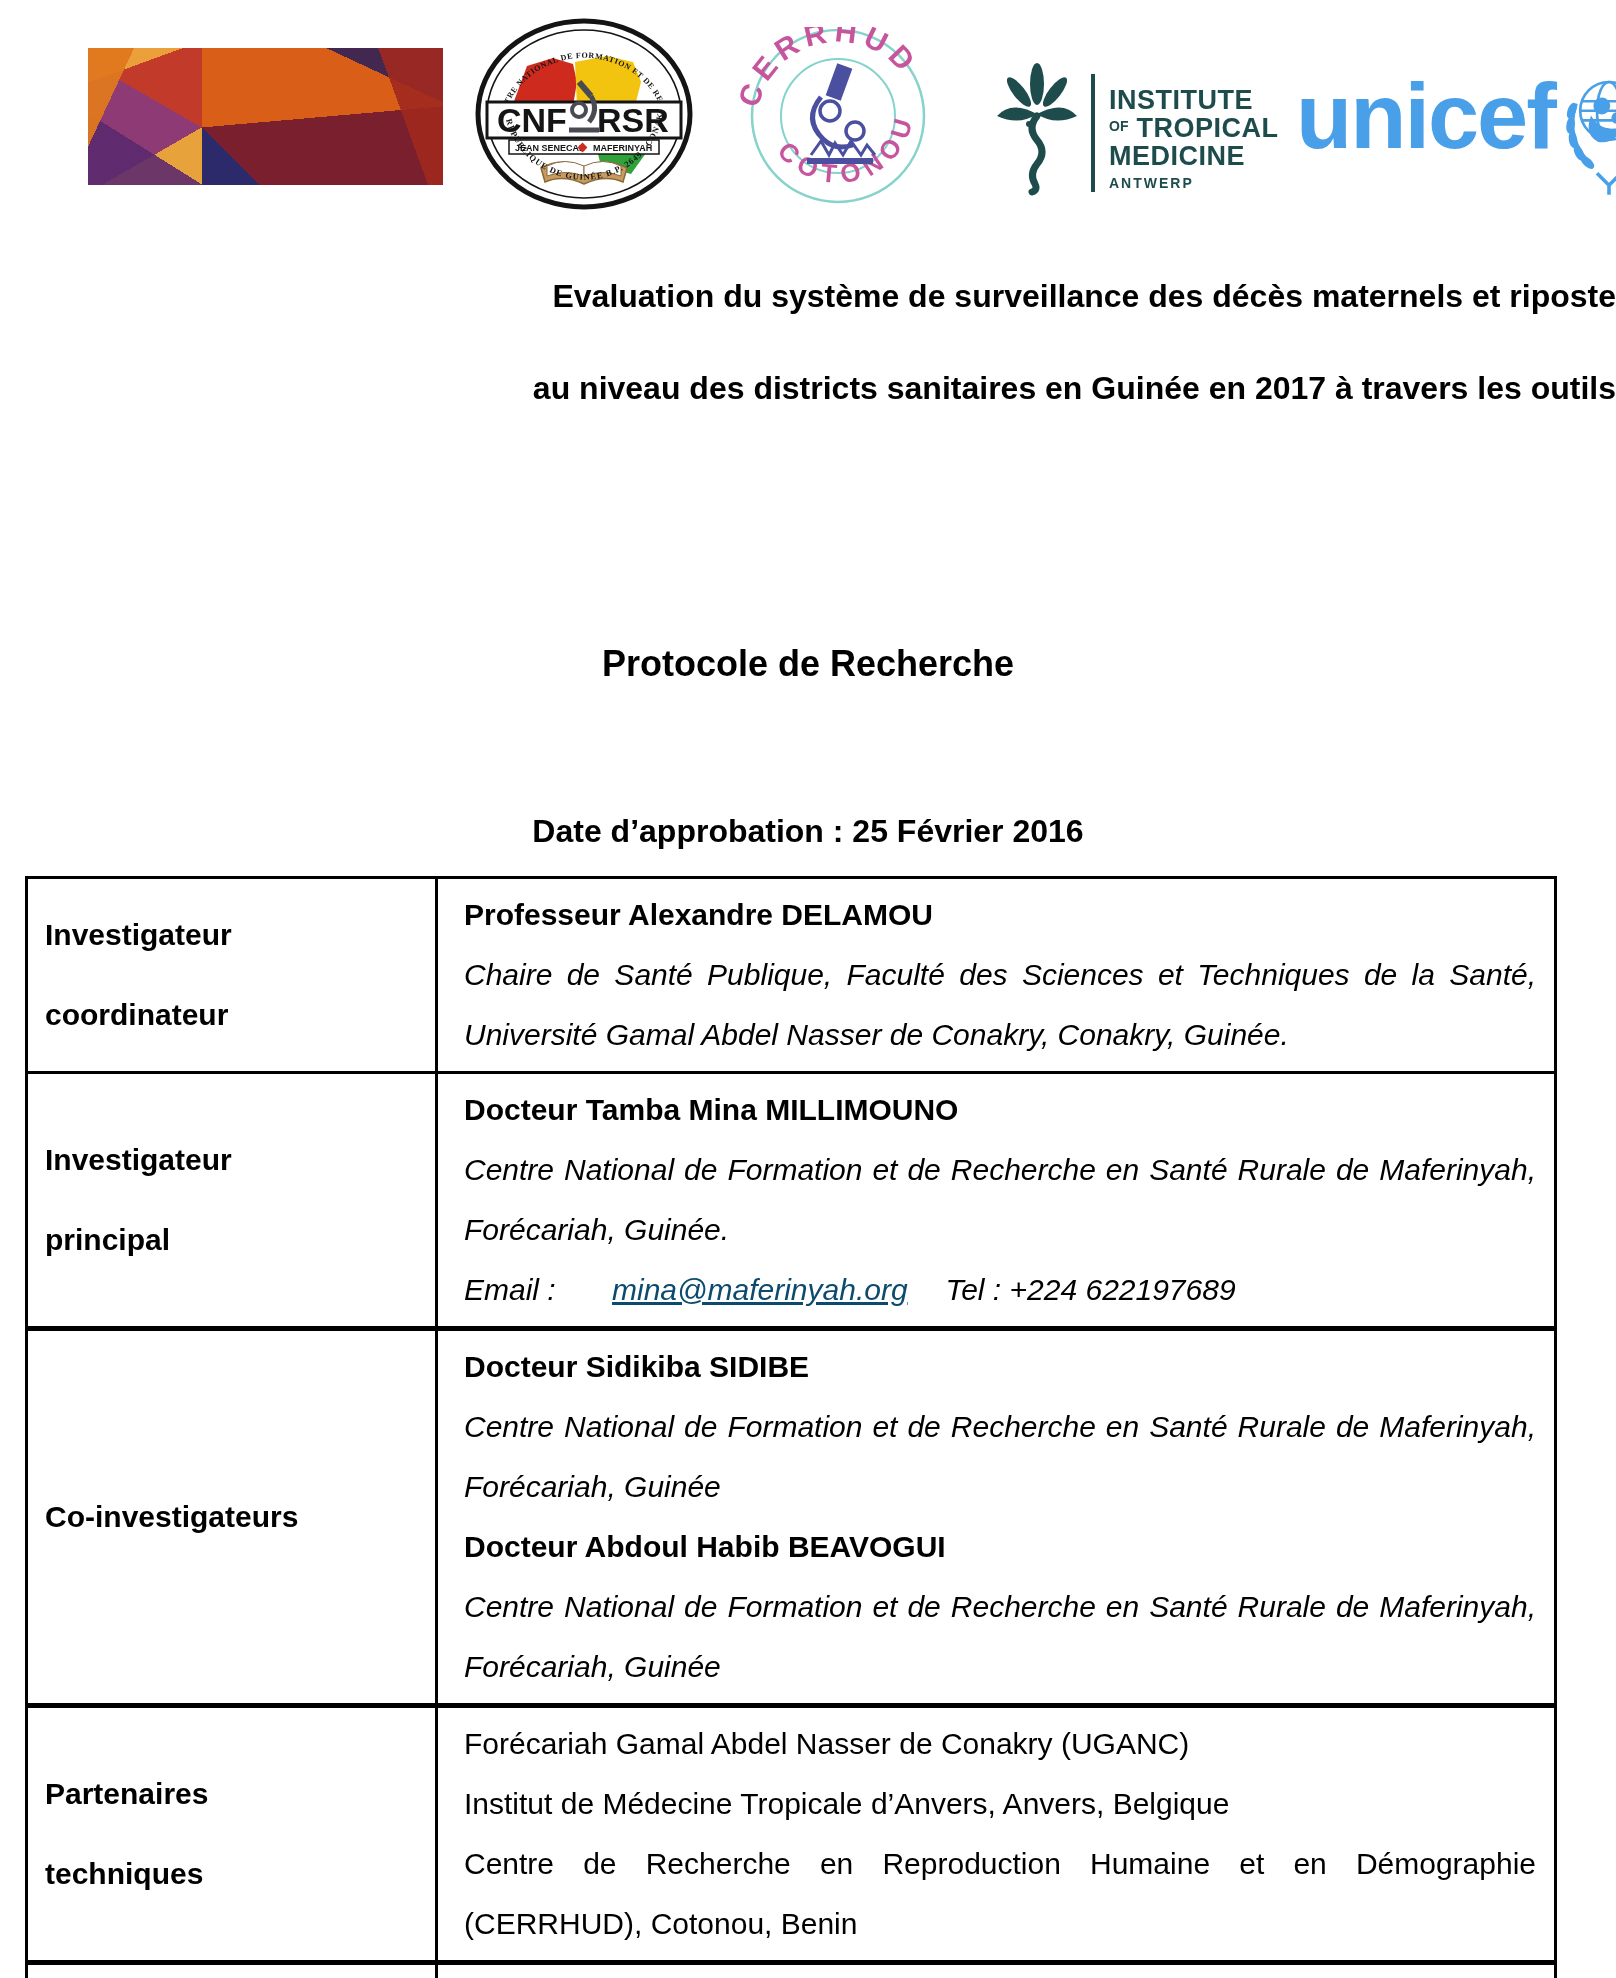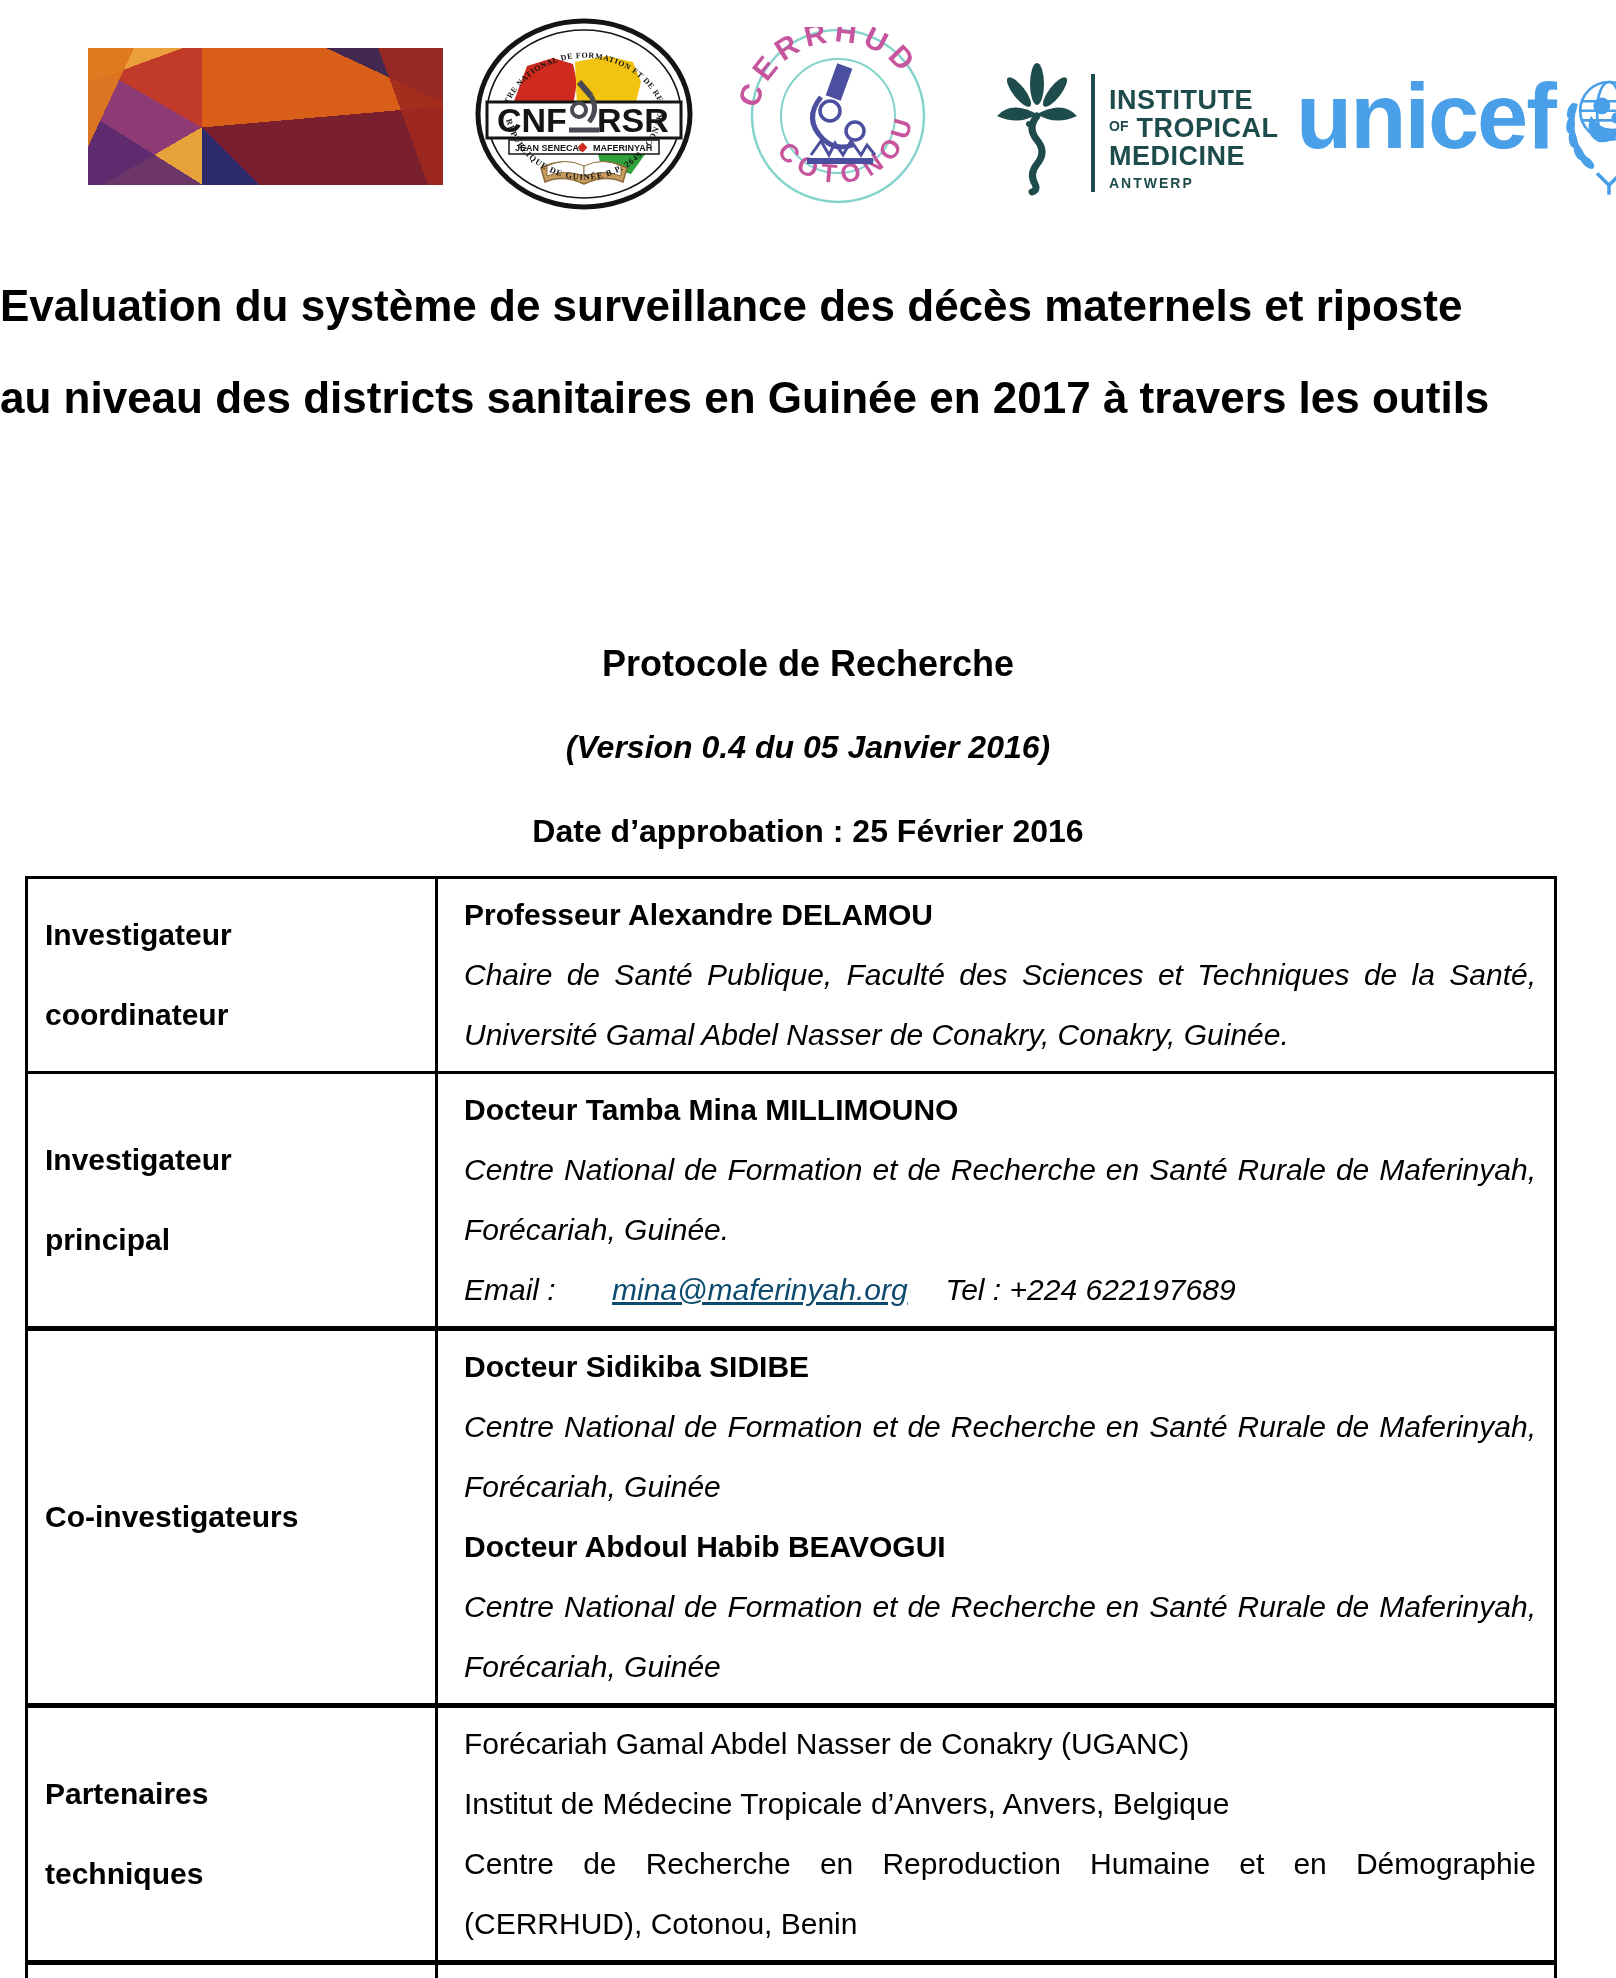"Evaluation du système de surveillance" .title-block { font-size: 44px -> 32px; text-align: left -> right; top: 260px -> 250px }
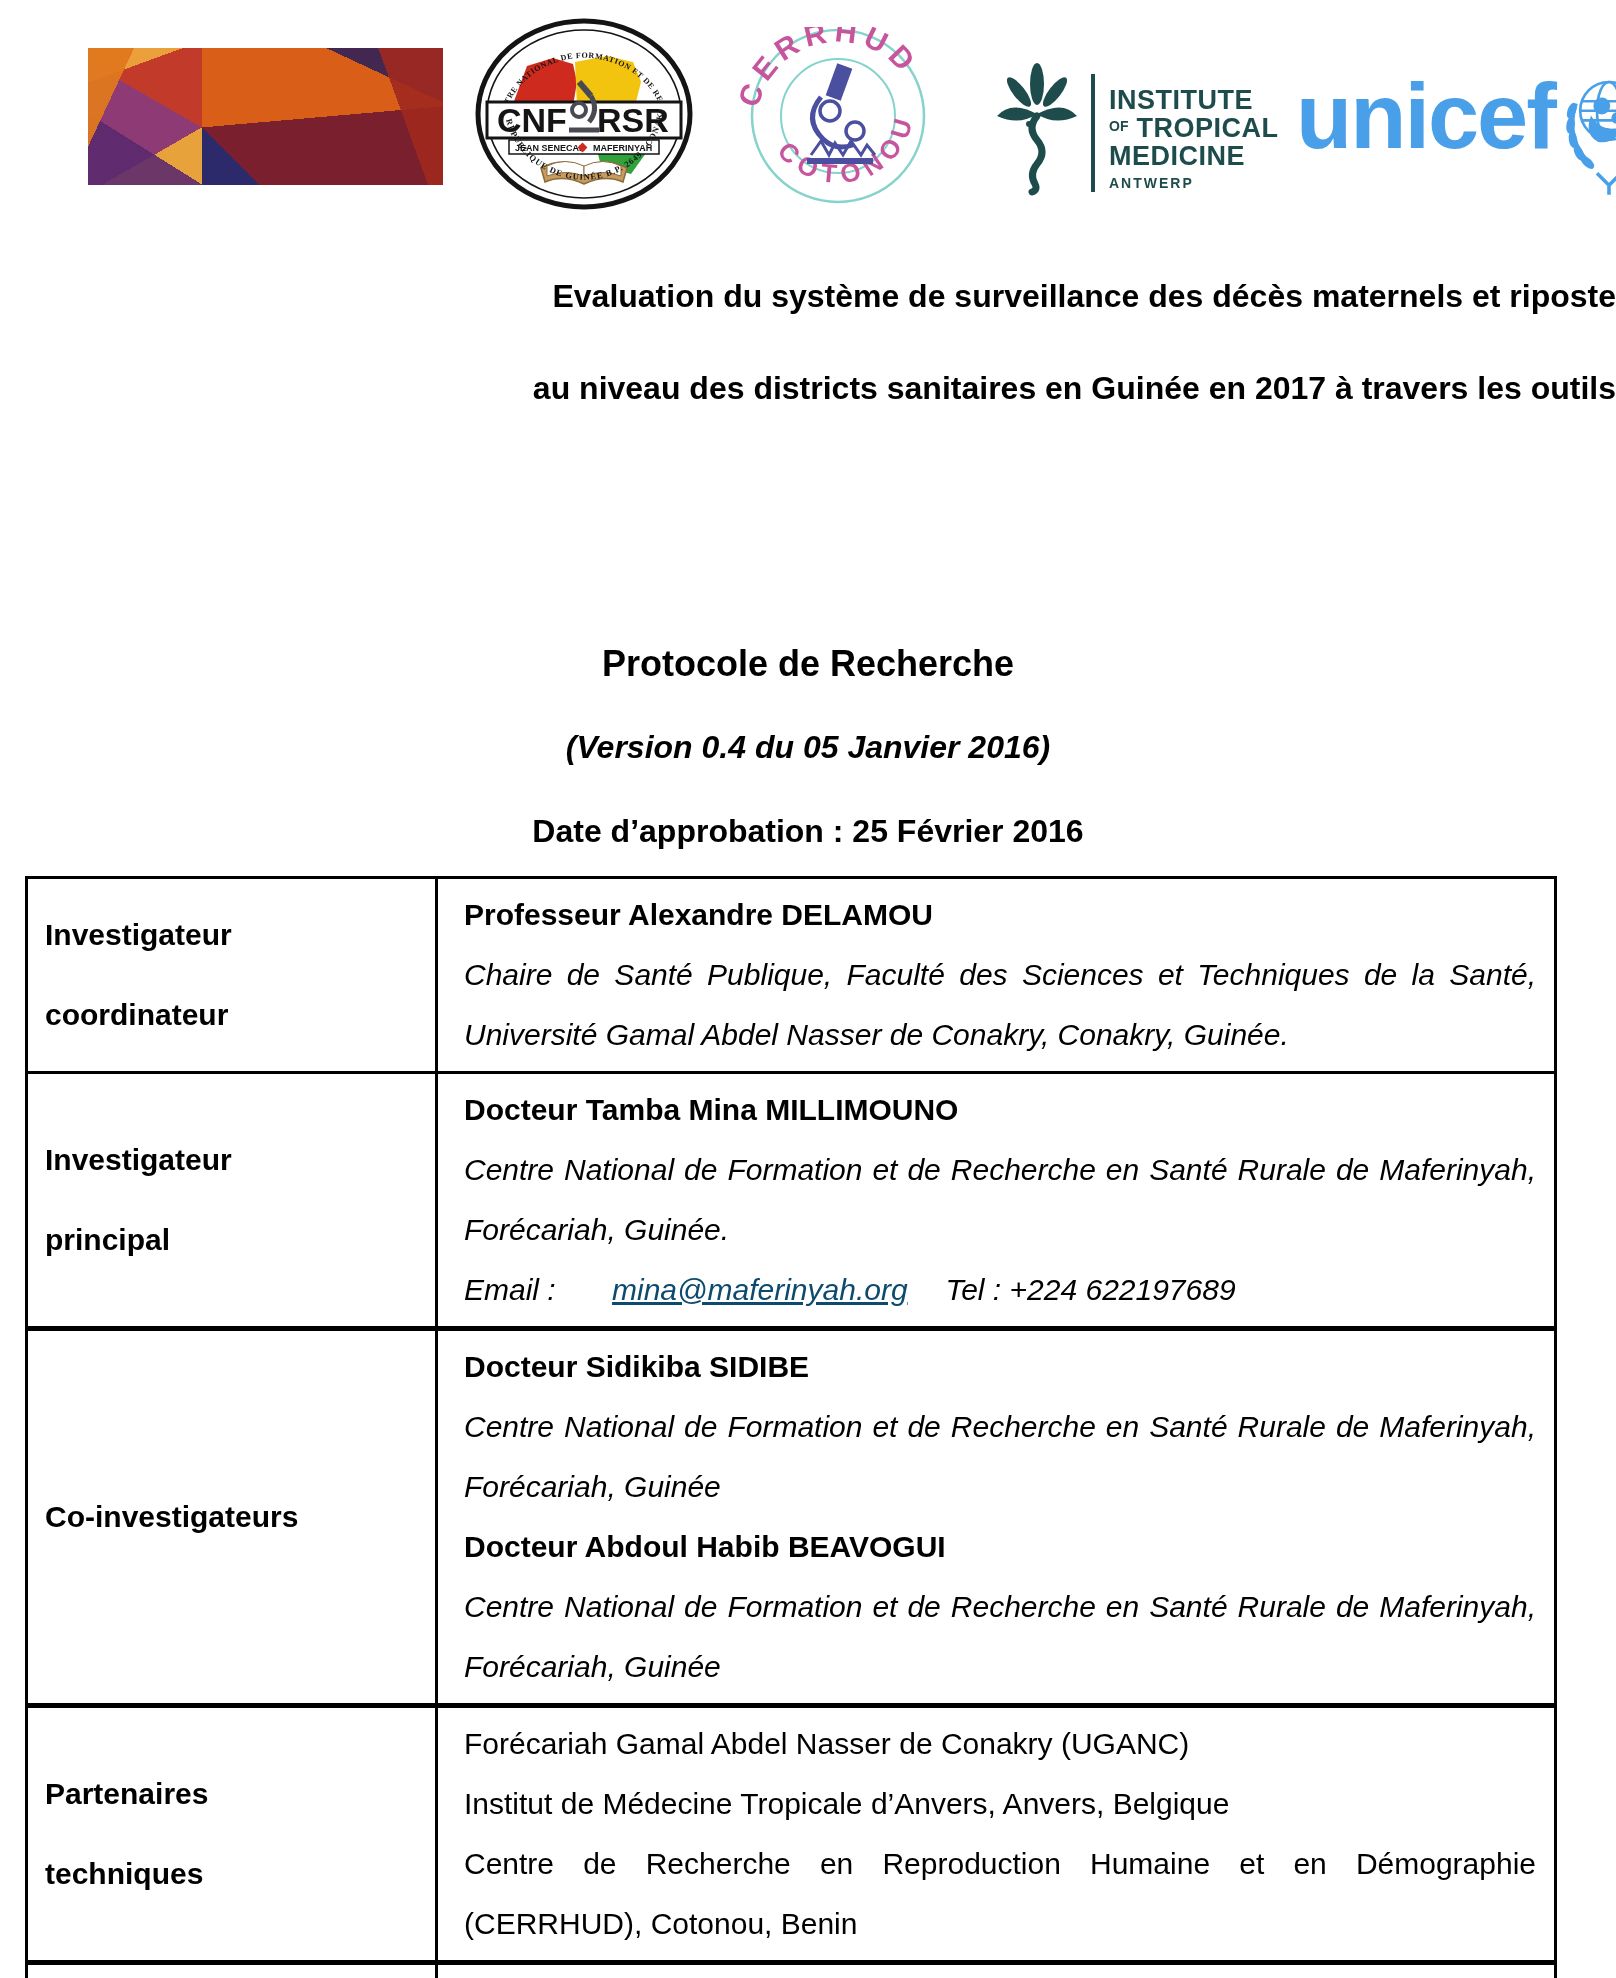"(Version 0.4 du 05 Janvier" div.version { html: <div>(Version 0.4 du 05 Janvier 2016)</div> -> none }
